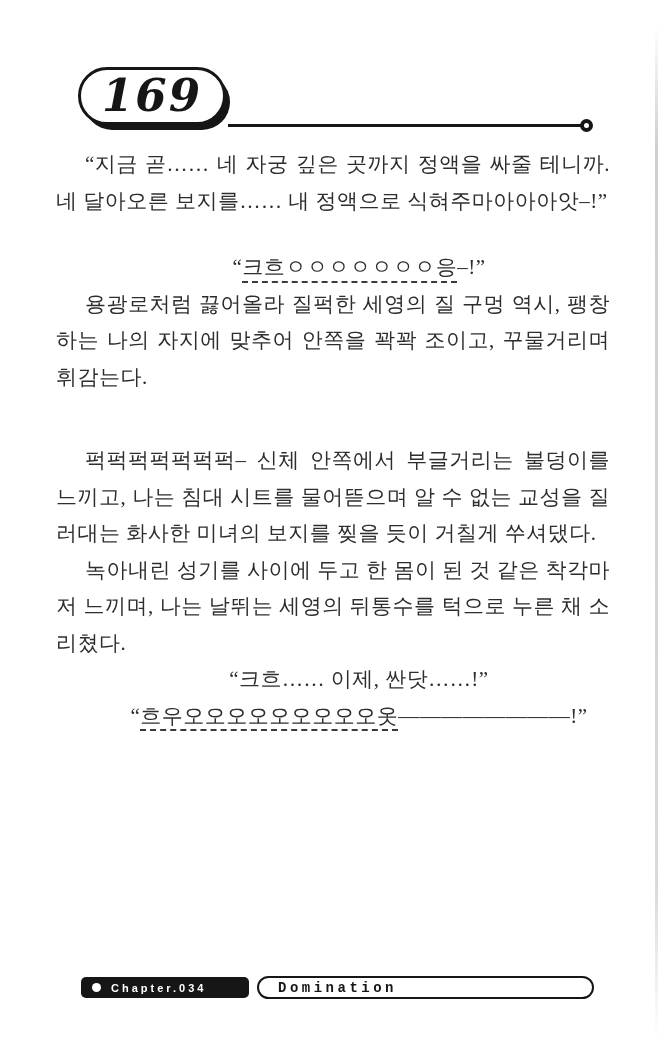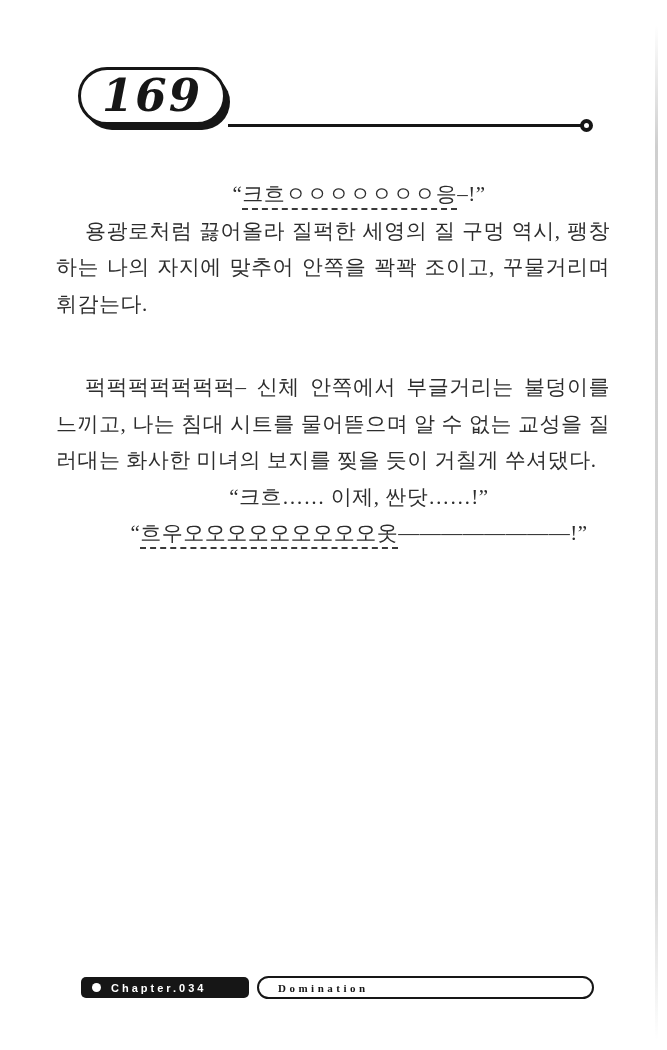"“지금 곧…… 네 자궁 깊은" p.para { html: none -> <p>“지금 곧…… 네 자궁 깊은 곳까지 정액을 싸줄 테니까. 네 달아오른 보지를…… 내 정액으로 식혀주마아아아앗–!”</p> }
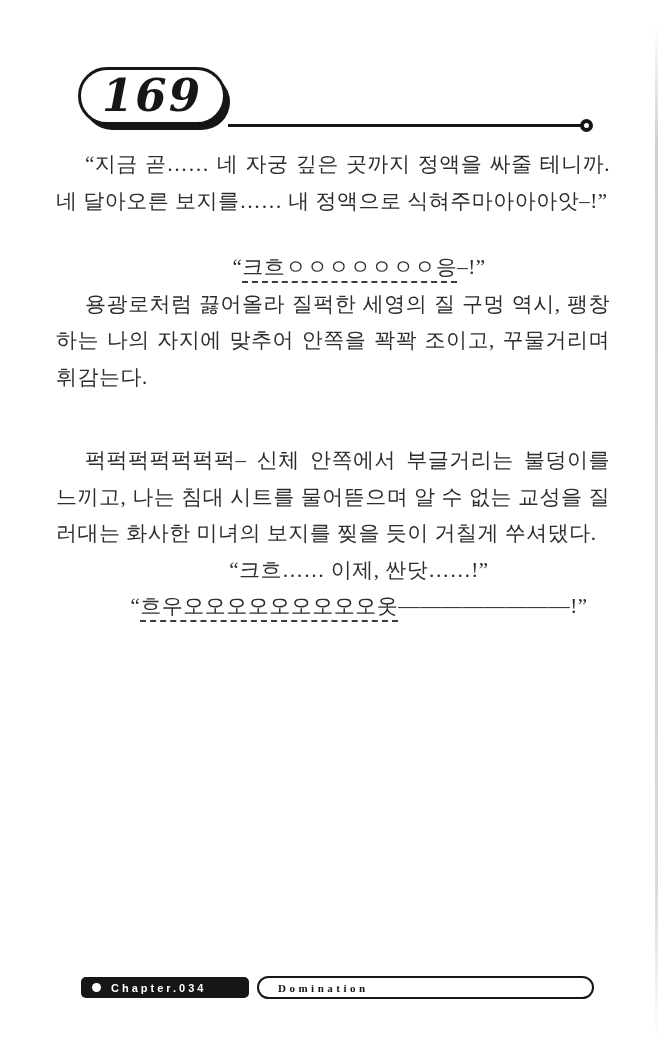"녹아내린 성기를 사이에 두고 한" p.para { html: none -> <p>녹아내린 성기를 사이에 두고 한 몸이 된 것 같은 착각마저 느끼며, 나는 날뛰는 세영의 뒤통수를 턱으로 누른 채 소리쳤다.</p> }
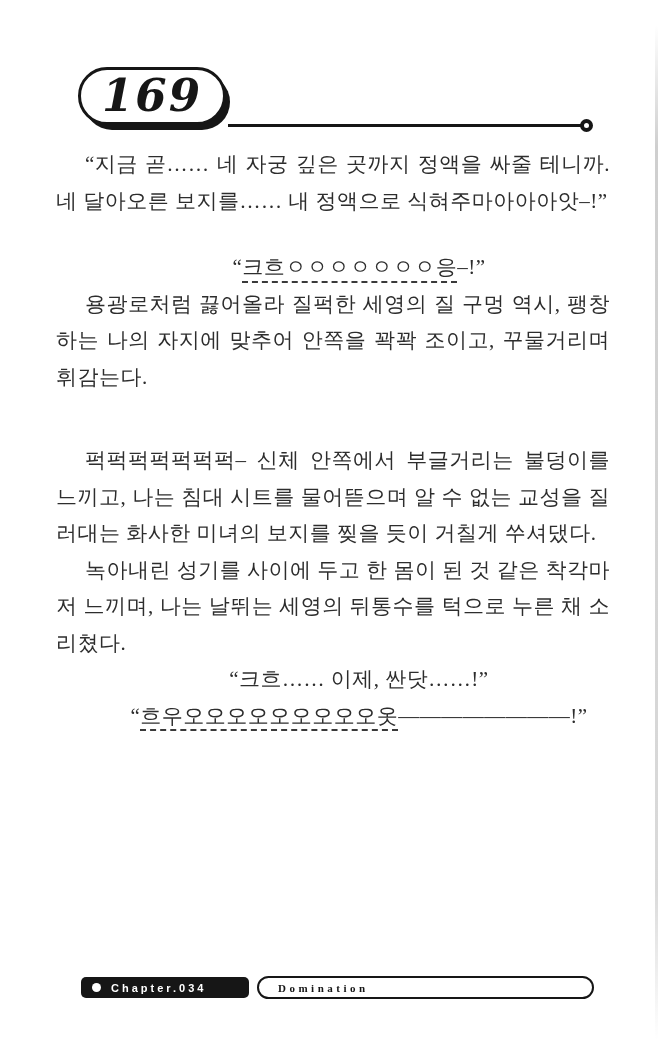"Domination" .title-label { font-family: Liberation Serif, serif -> Liberation Mono, monospace; font-size: 11px -> 14px }
